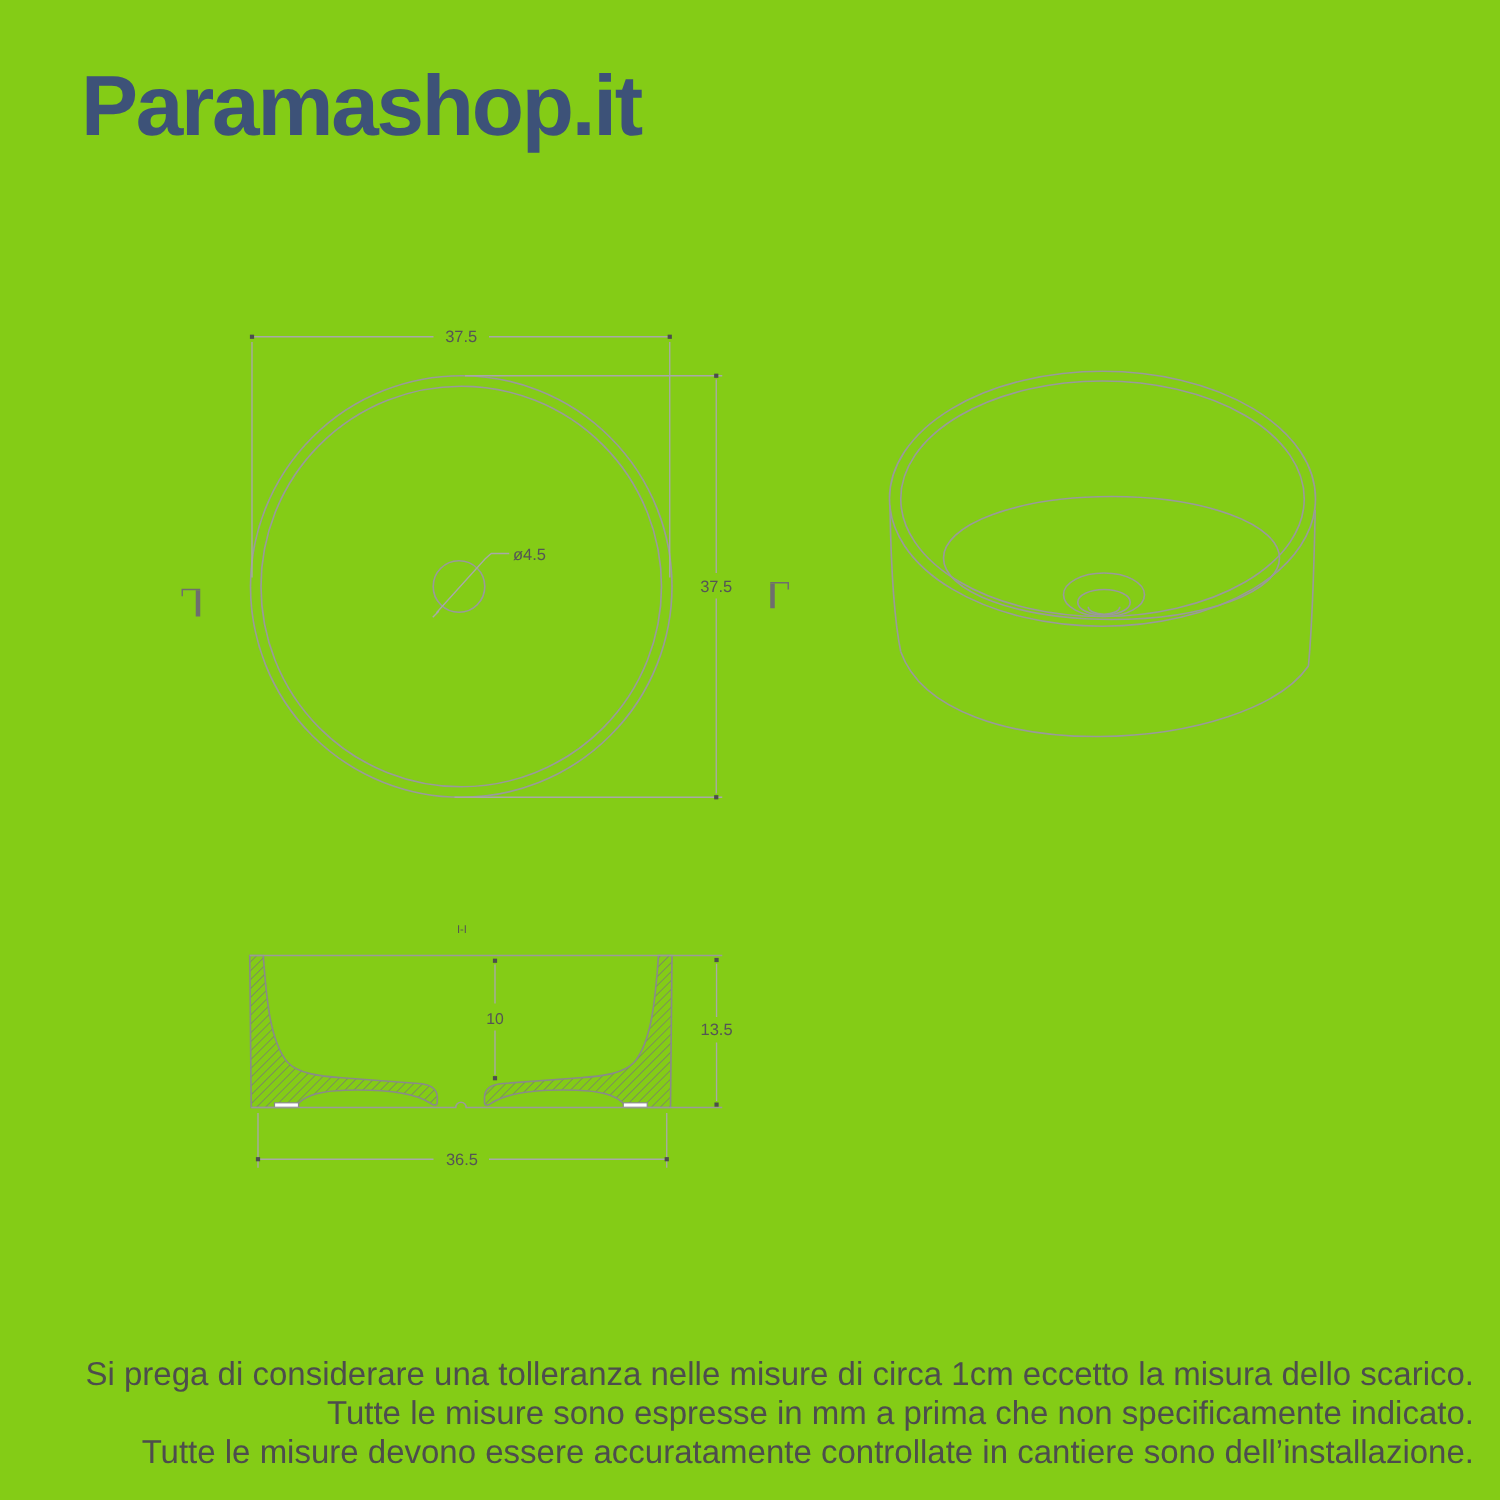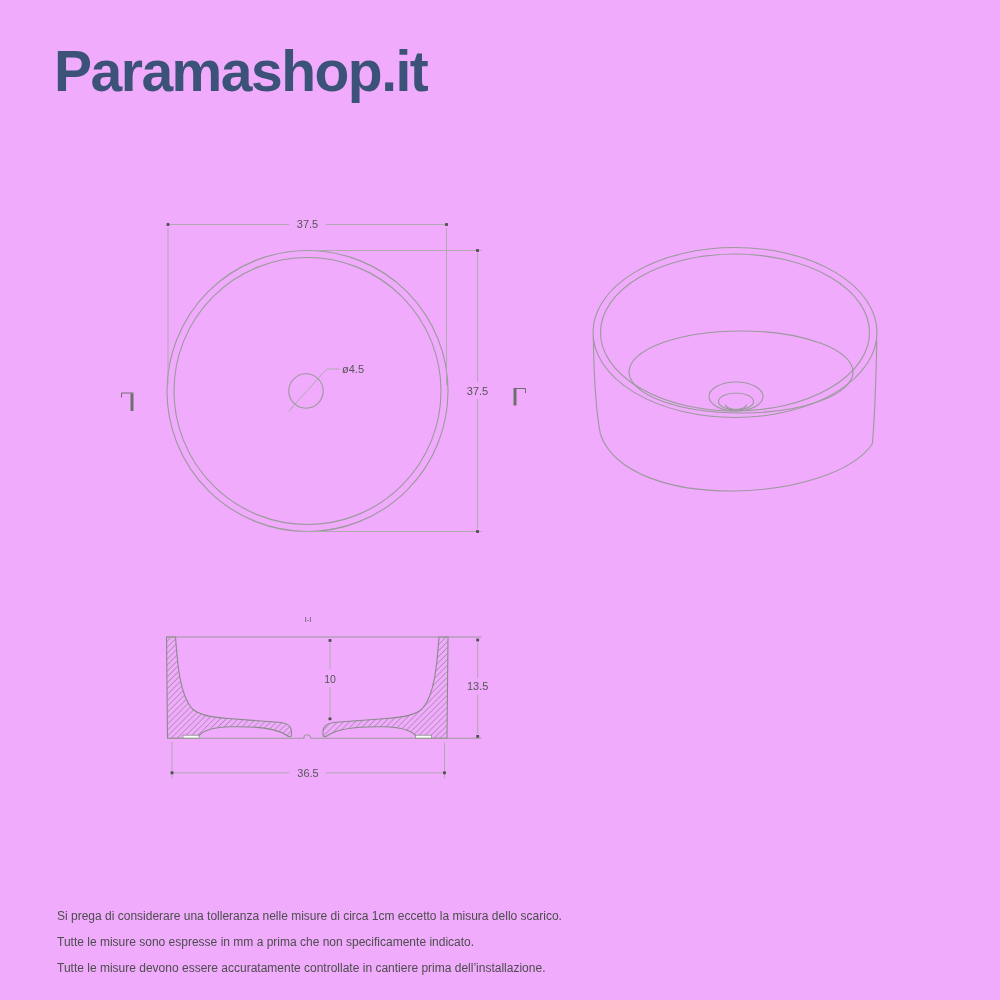"Paramashop.it" .page { background: #f0abfc -> #84cc16; text-align: none -> right }
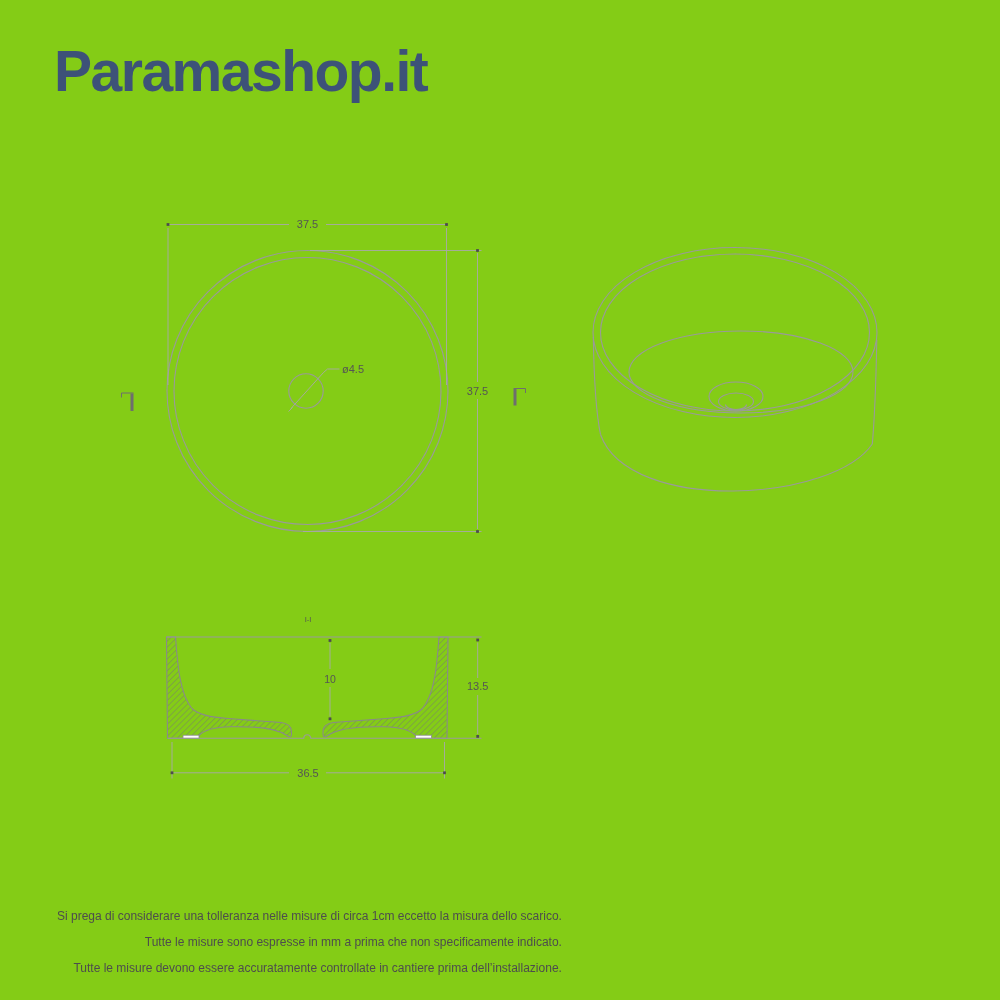"Si prega di considerare una" .footer { font-size: 12px -> 22px }
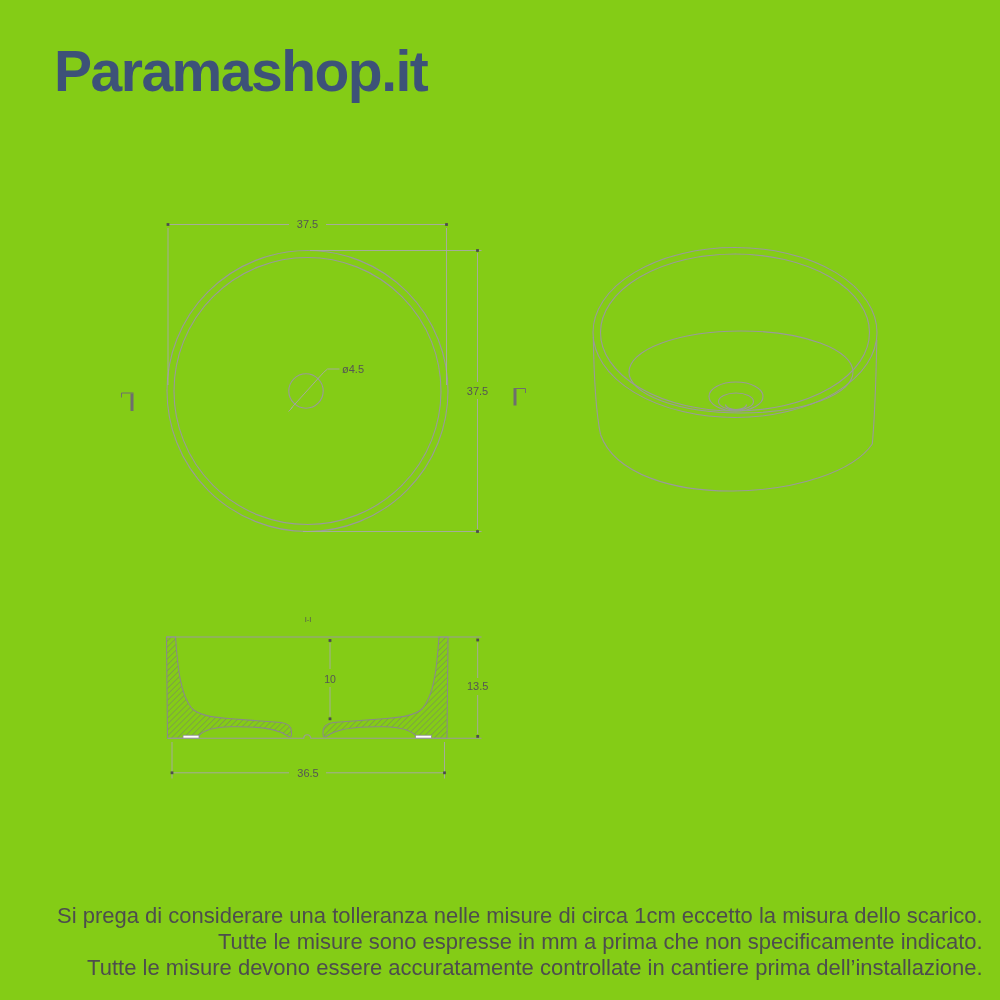"Tutte le misure devono essere" p { text: prima -> sono }
